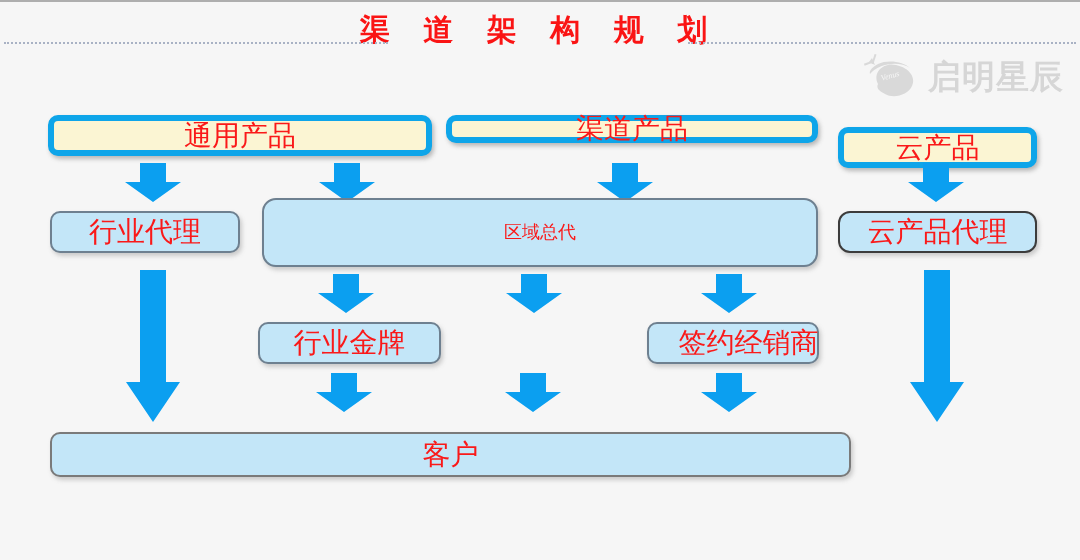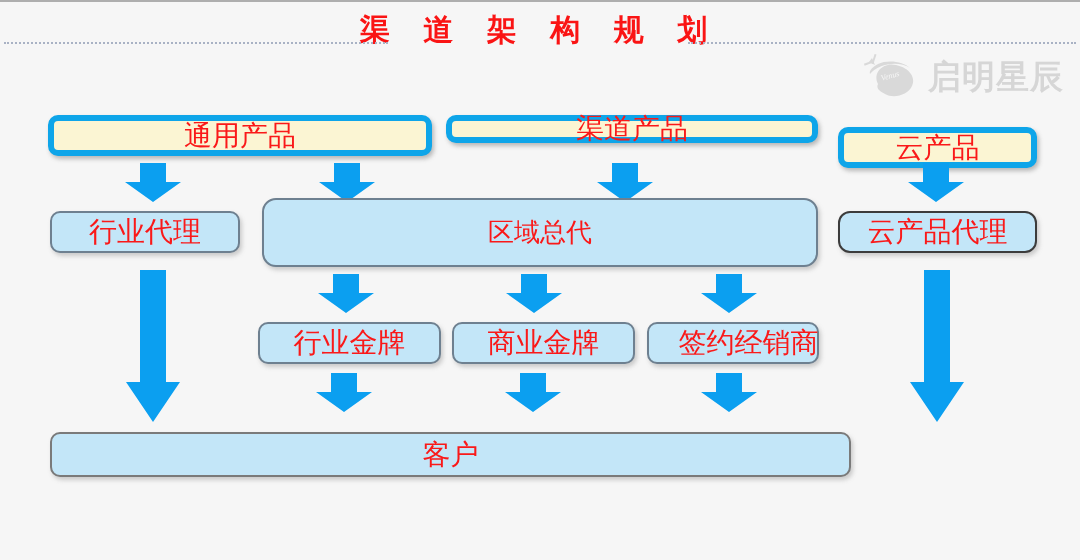"区域总代" .box.regional { font-size: 26px -> 18px }
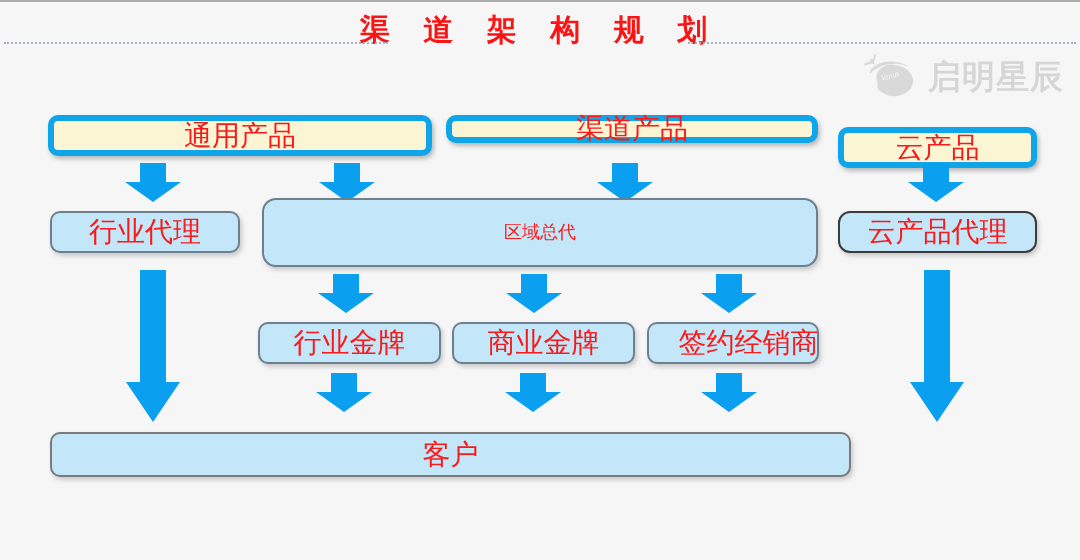"商业金牌" div.box { html: <div> <span>商业金牌</span> </div> -> none }
